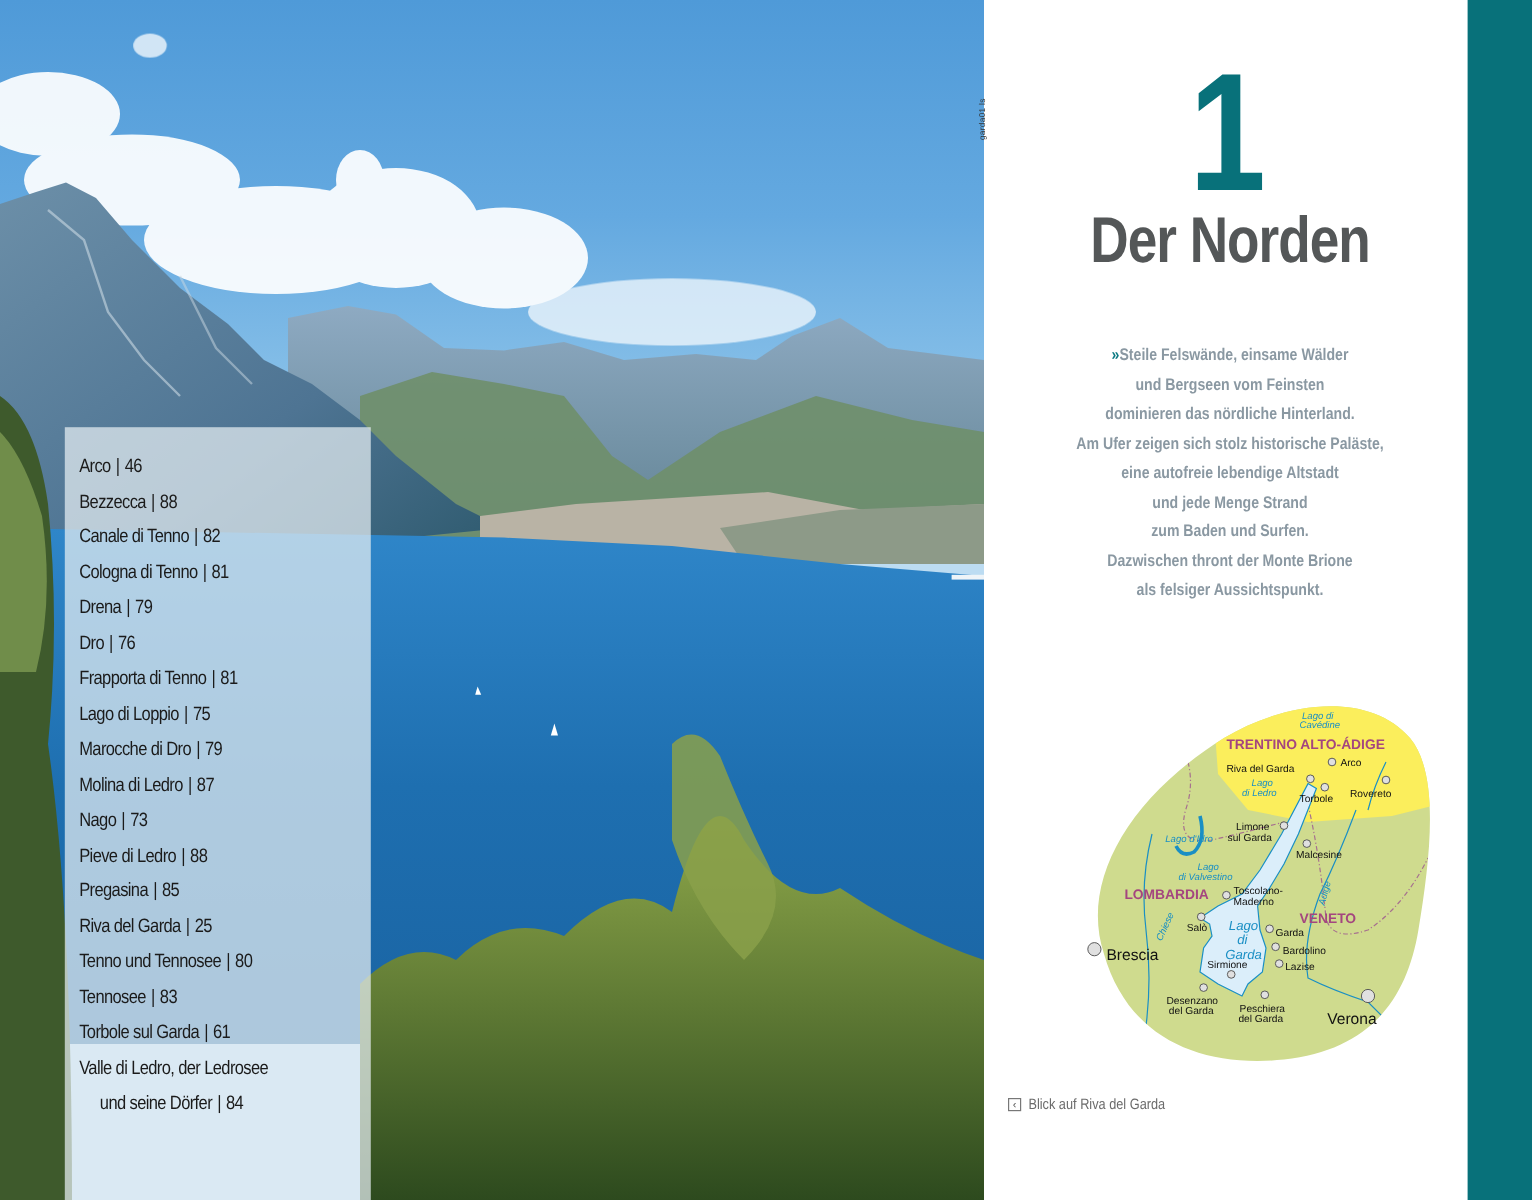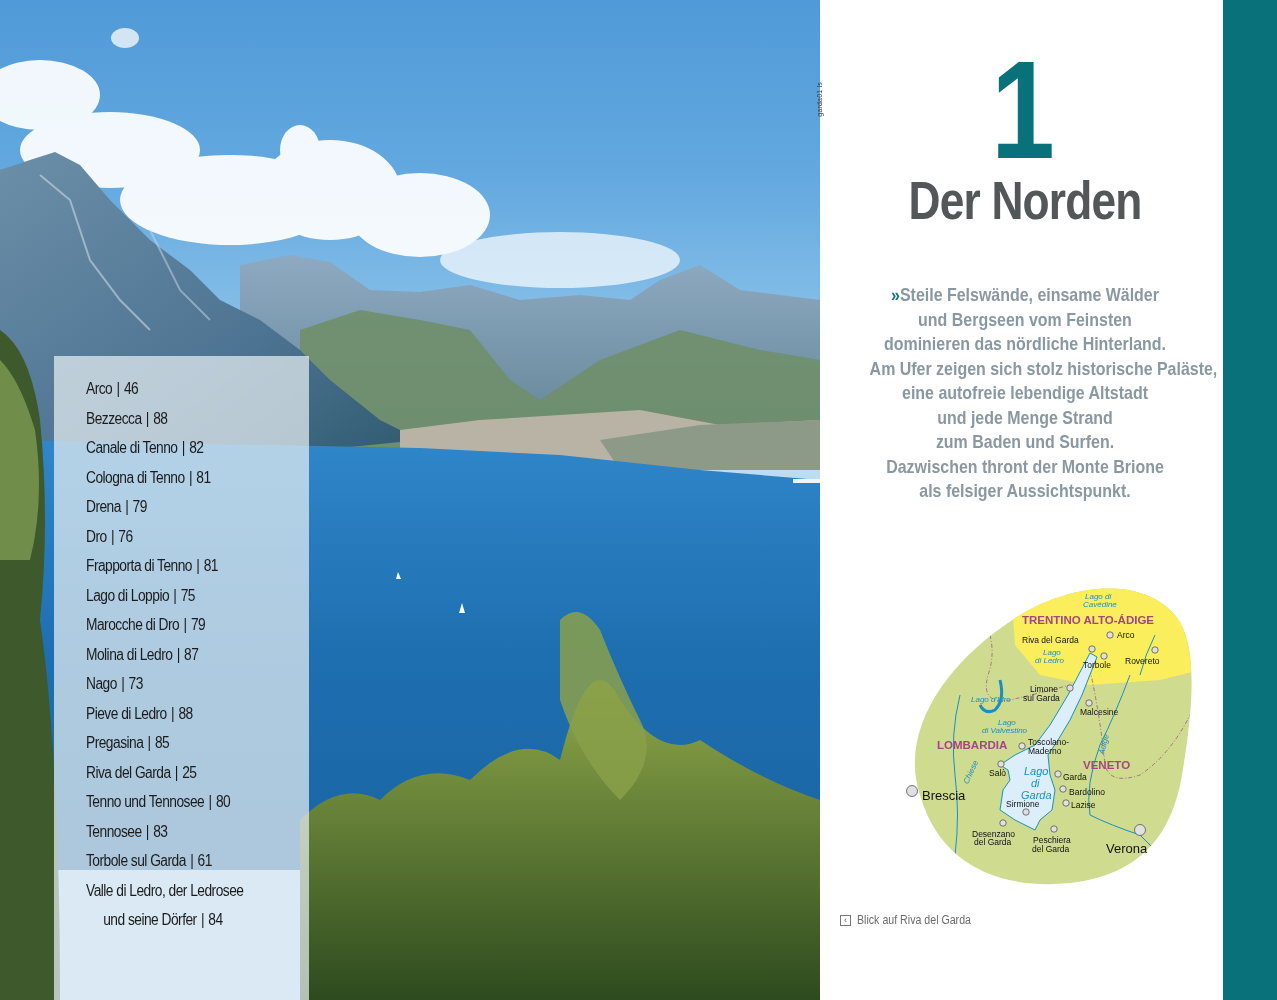"» Steile Felswände, einsame Wälder" .intro { font-size: 19px -> 14px }
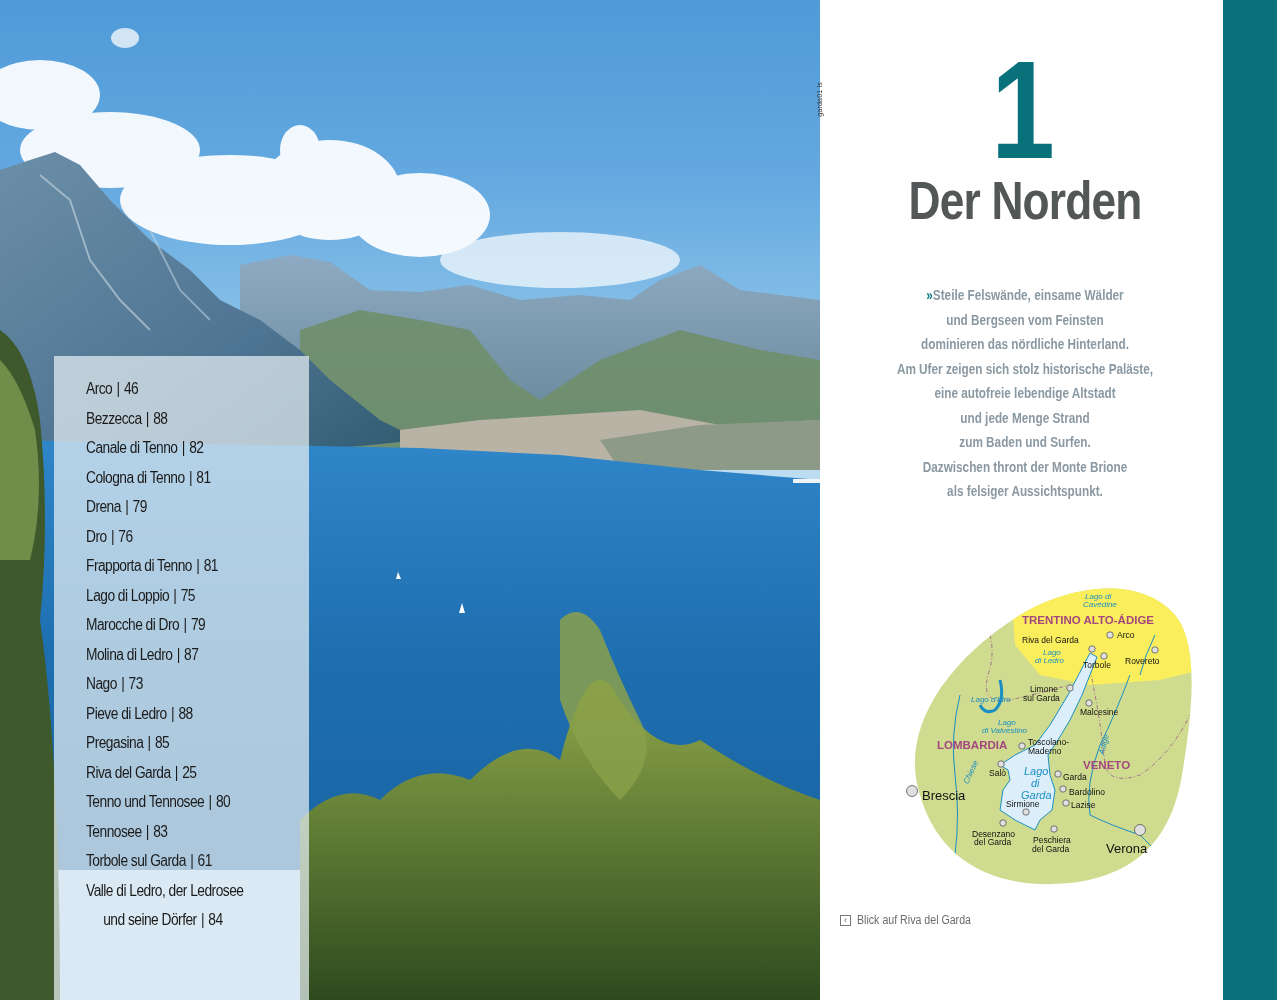"Arco | 46" .index-panel { padding: 18px 0 0 32px -> 18px 0 0 12px }
